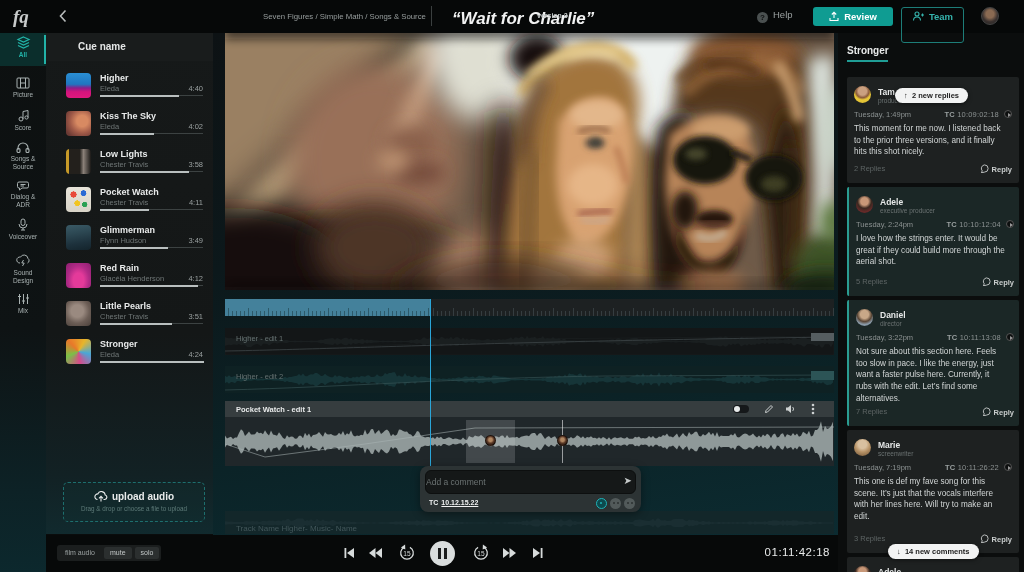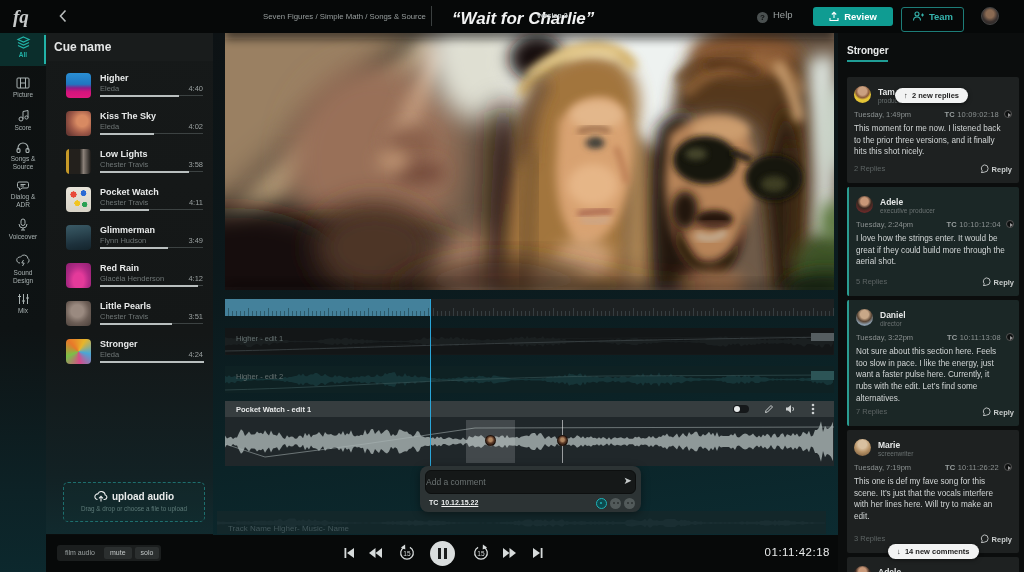"Team" #teambtn { height: 25px -> 36px }
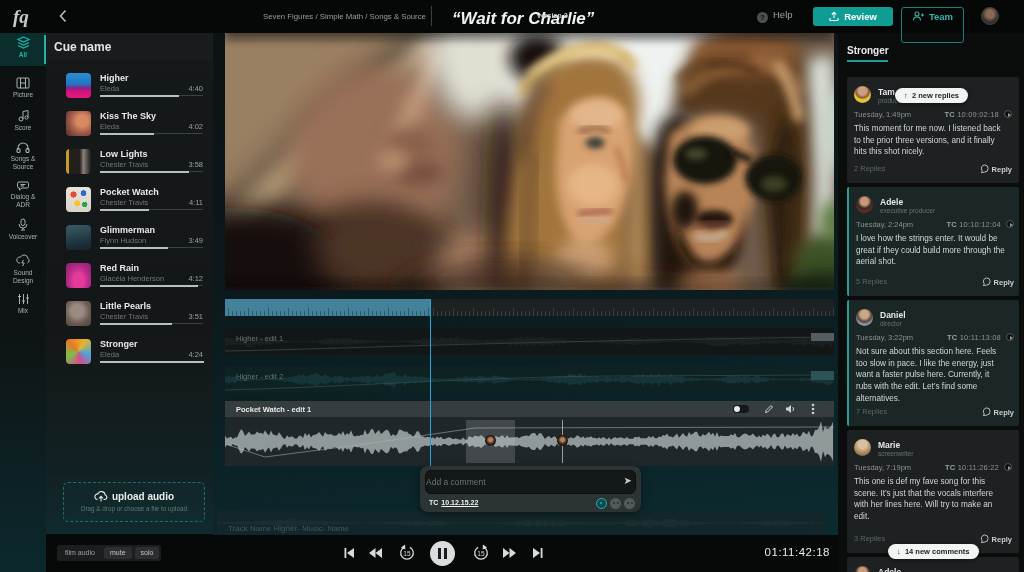"Cue name" #cuehead { font-size: 12px -> 10px; padding-left: 8px -> 32px }
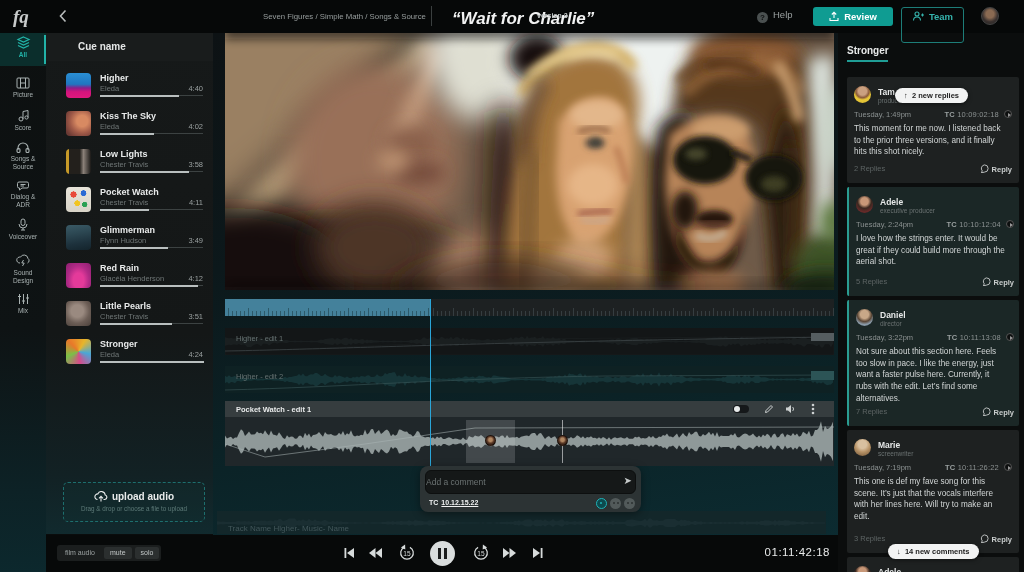"Track Name Higher- Music- Name" #ghosttrack { left: 4px -> 12px }
